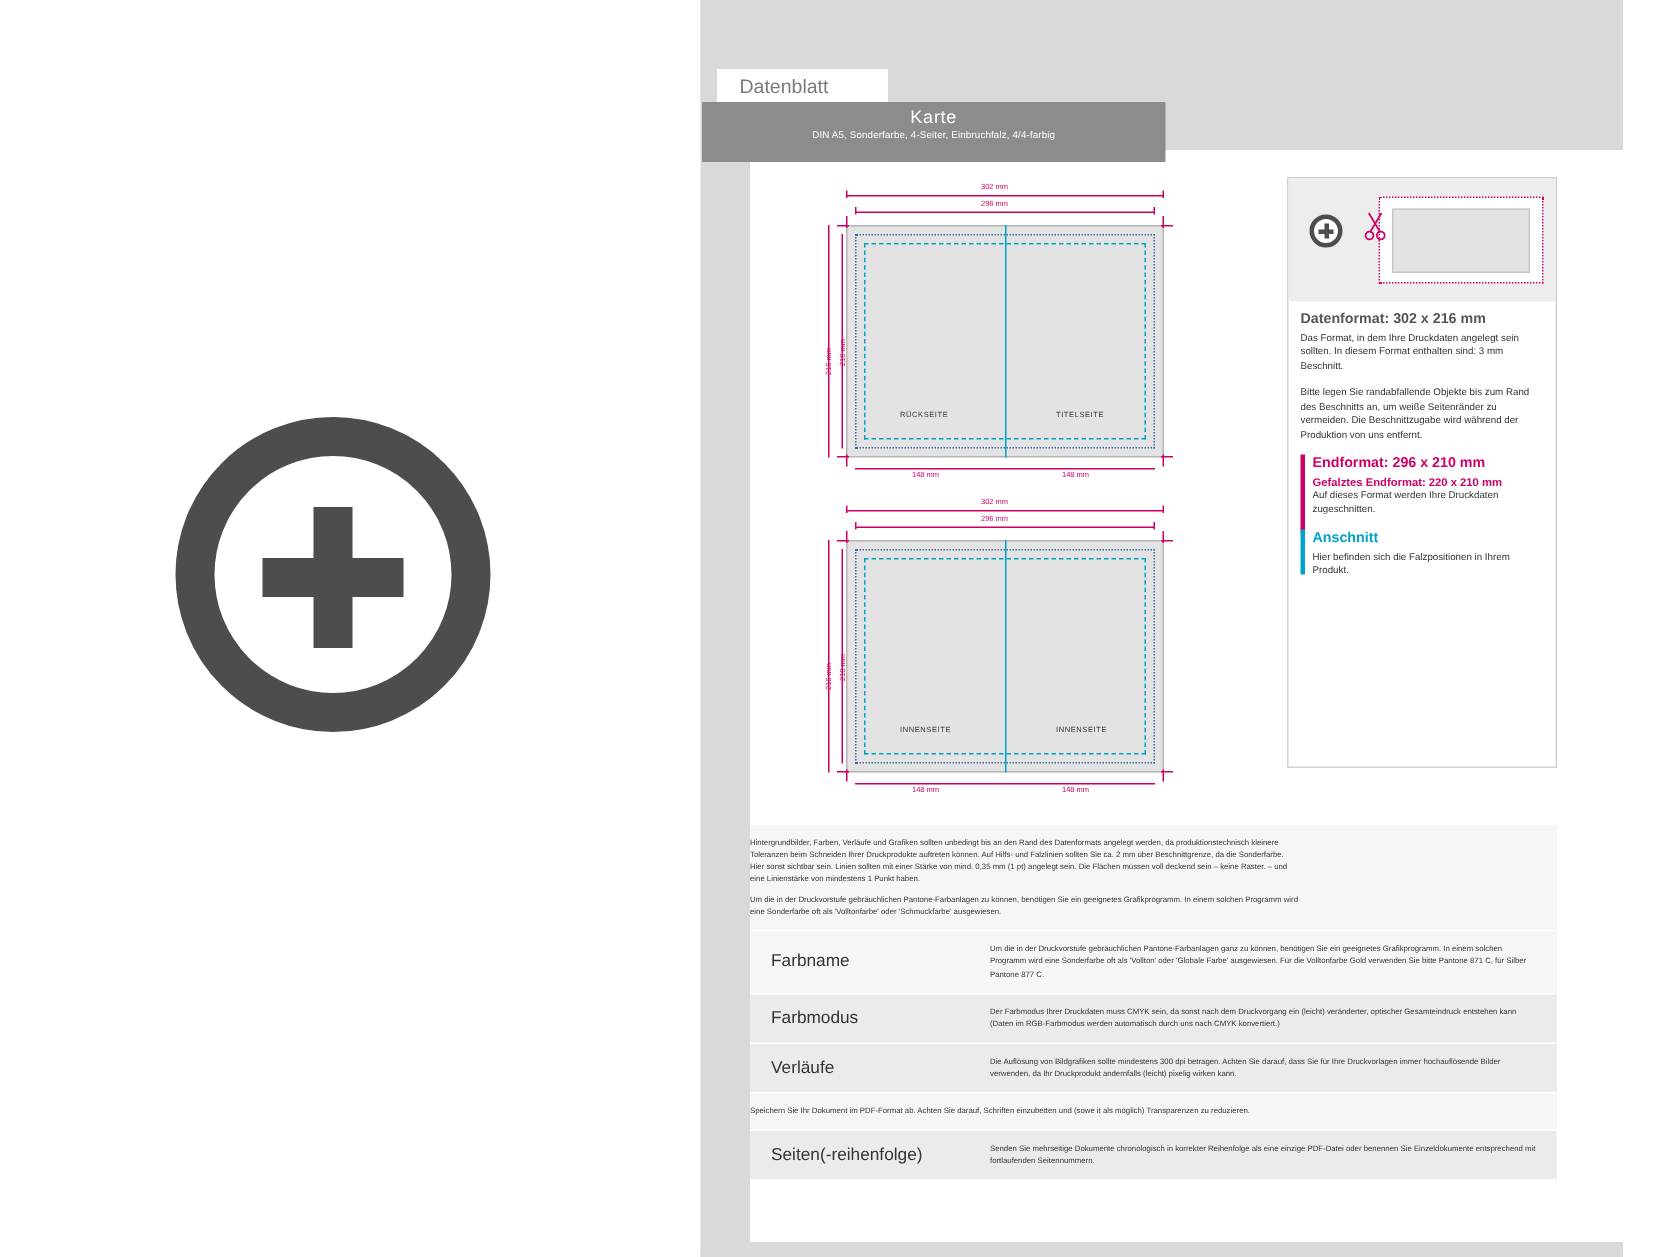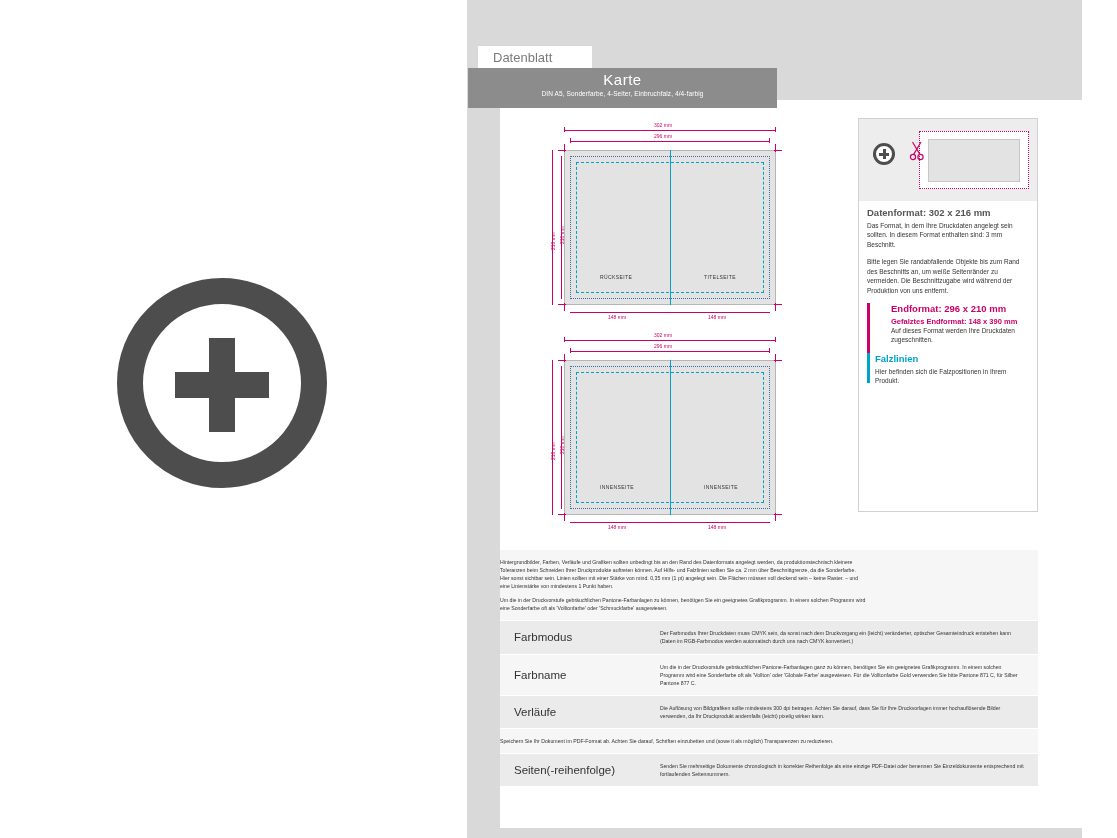"Karte" .headerband .title { font-size: 15px -> 12px }
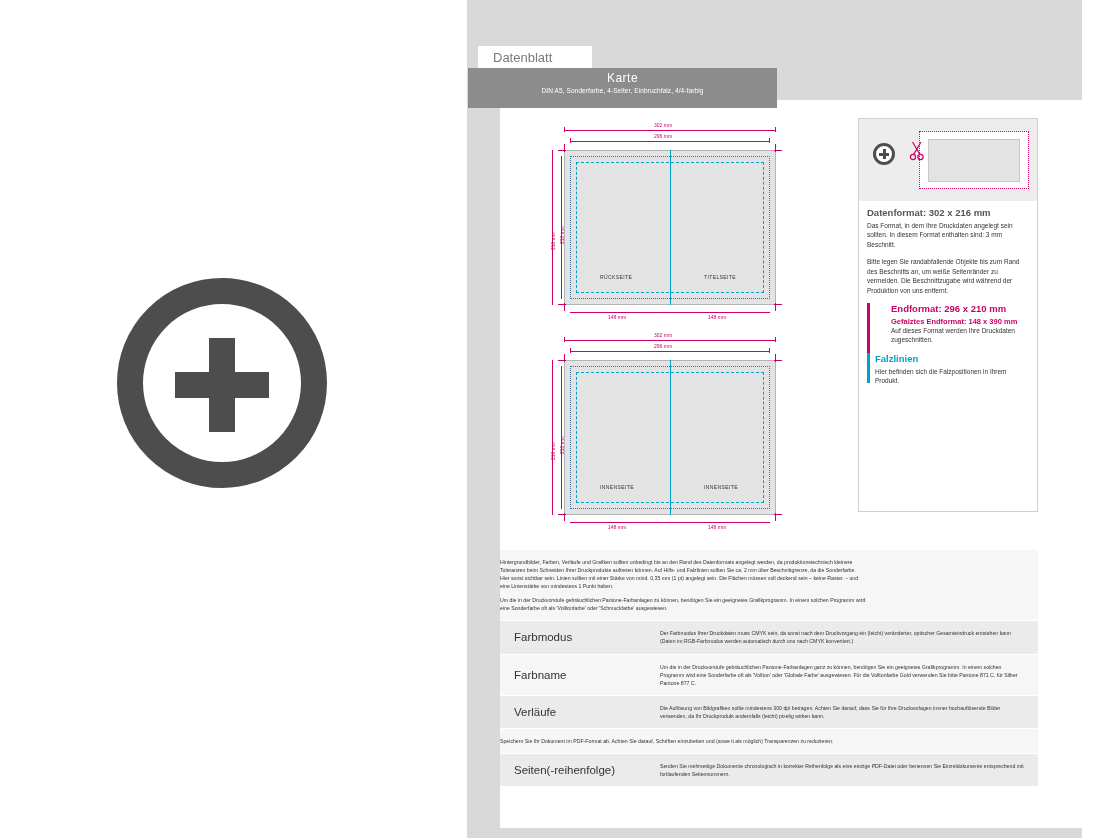"Endformat: 296 x 210 mm" div { padding-left: 24px -> 8px }
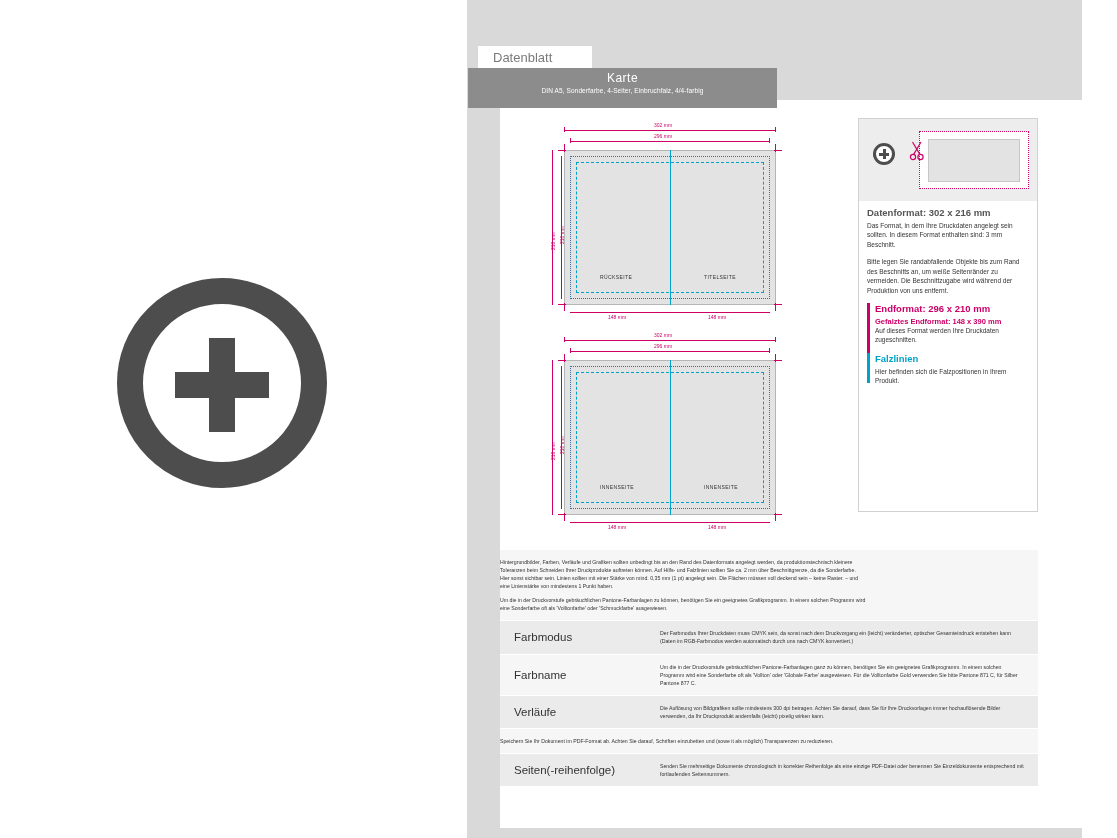"Gefalztes Endformat: 148 x 390" div.lg-sub { text: 148 x 390 -> 220 x 210 }
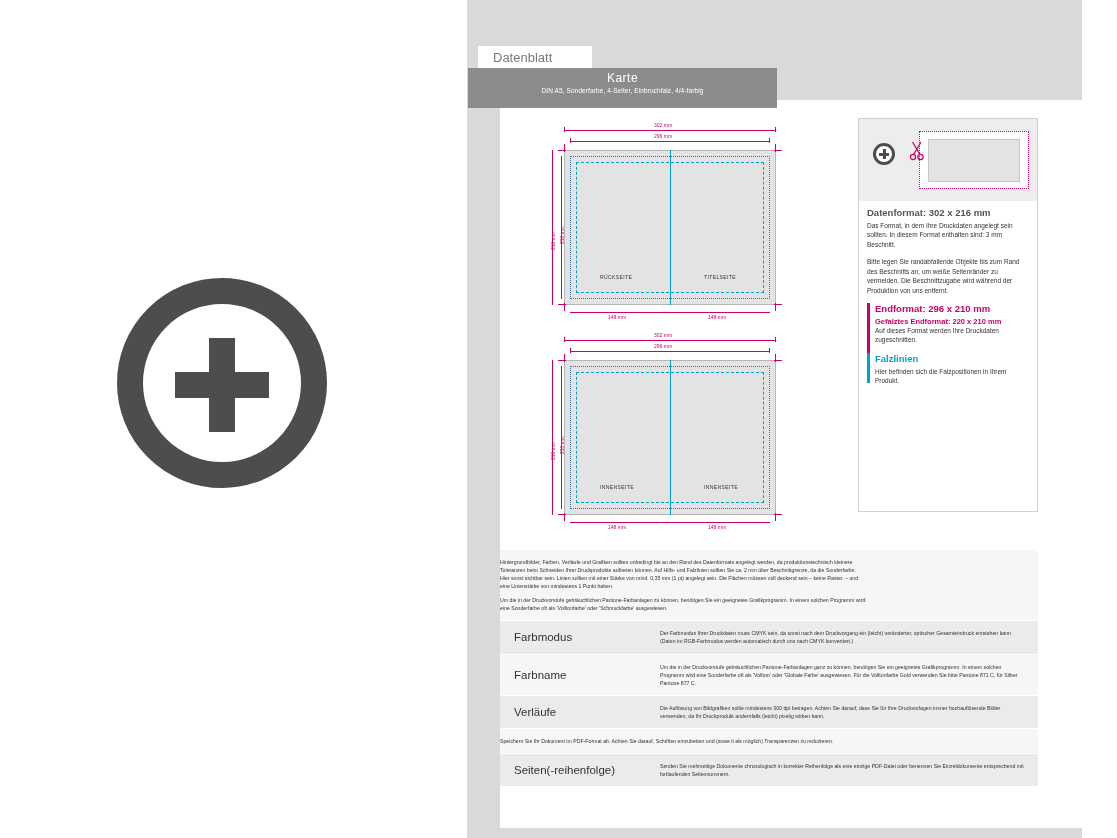"Falzlinien" div.lg-h { text: Falzlinien -> Anschnitt }
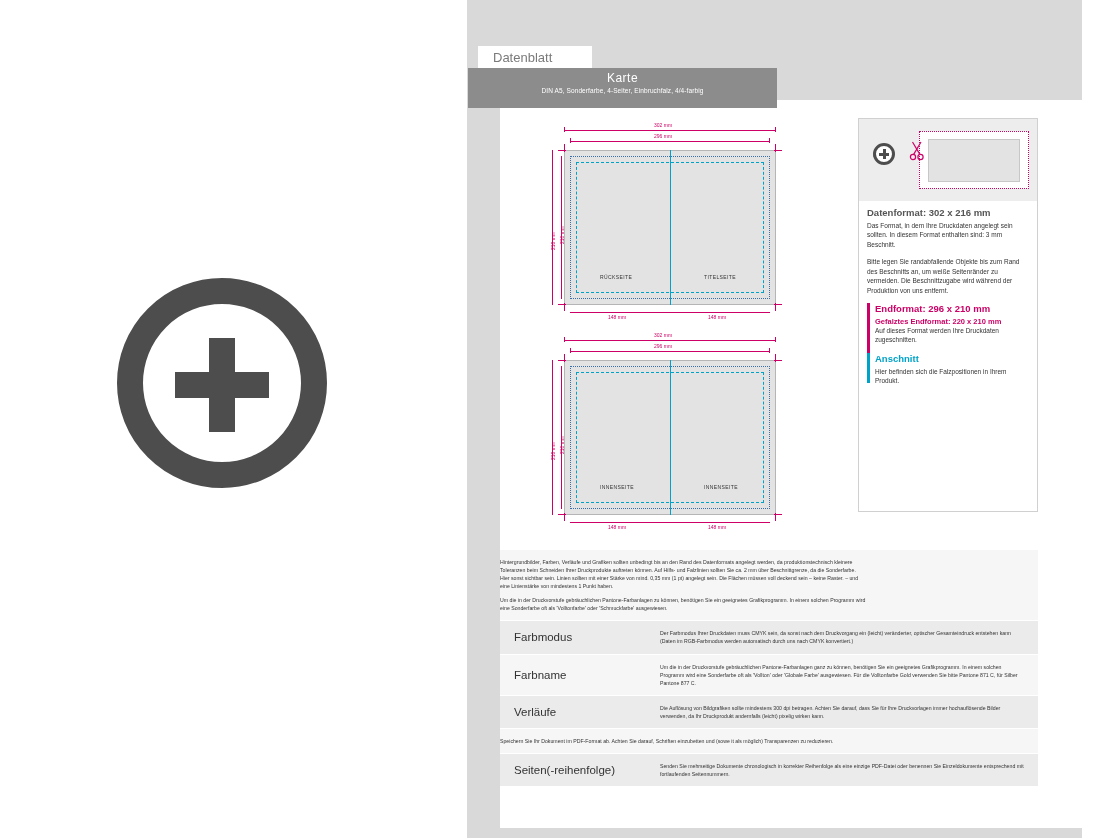"Farbmodus" div.trow { order: before "Farbname" -> after "Farbname" }
